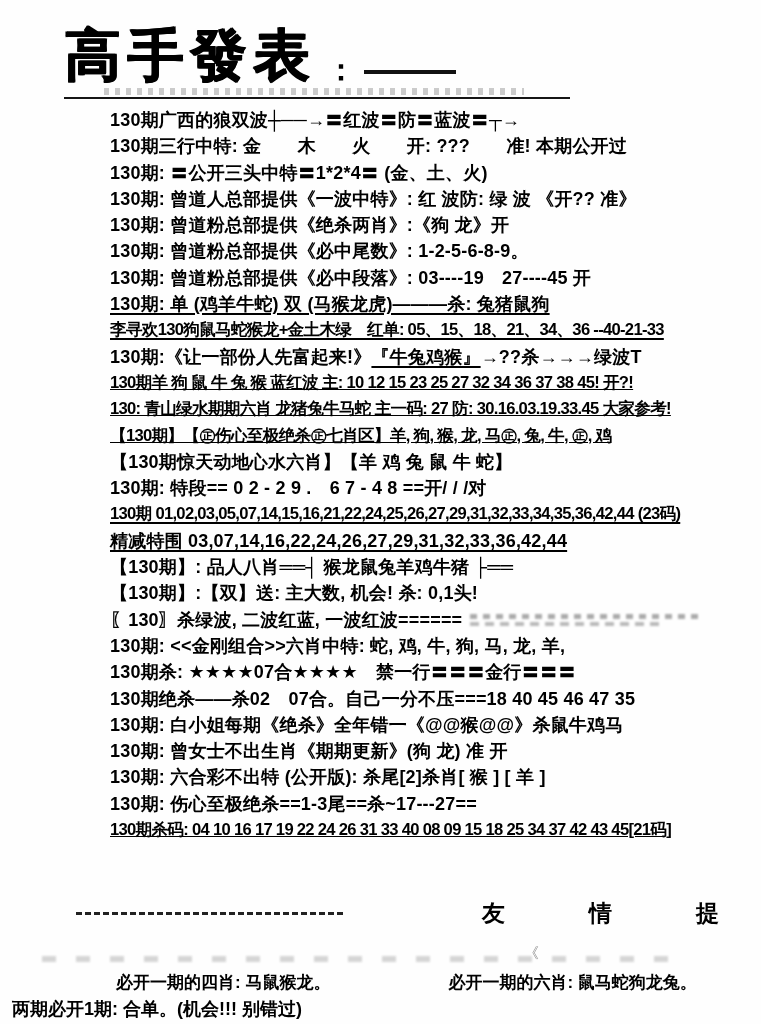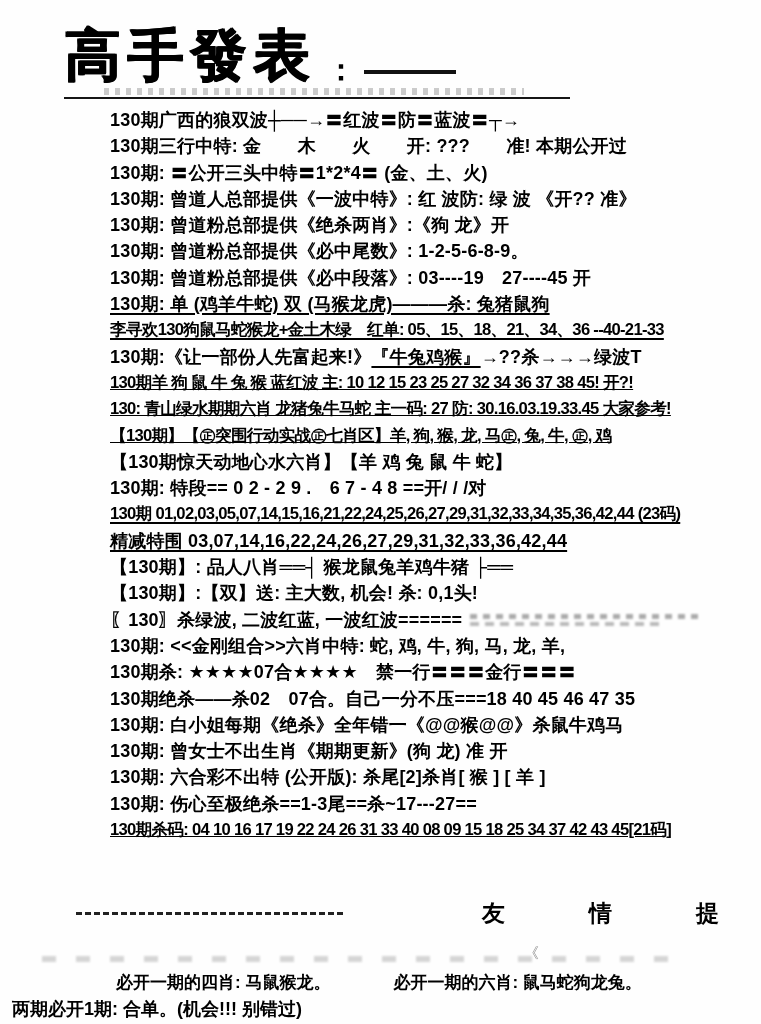"【130期】【㊣突围行动实战㊣七肖区】羊, 狗, 猴, 龙, 马㊣," span { text: 突围行动实战 -> 伤心至极绝杀 }
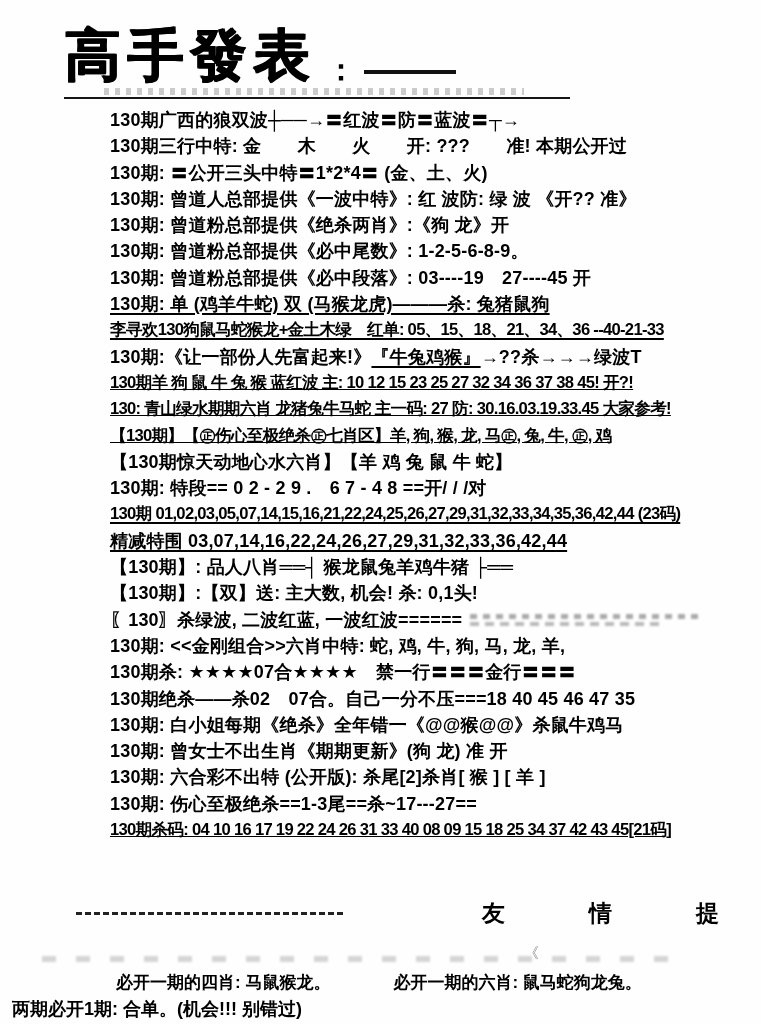"必开一期的六肖: 鼠马蛇狗龙兔。" .must-row .six { margin-left: 63px -> 118px }
